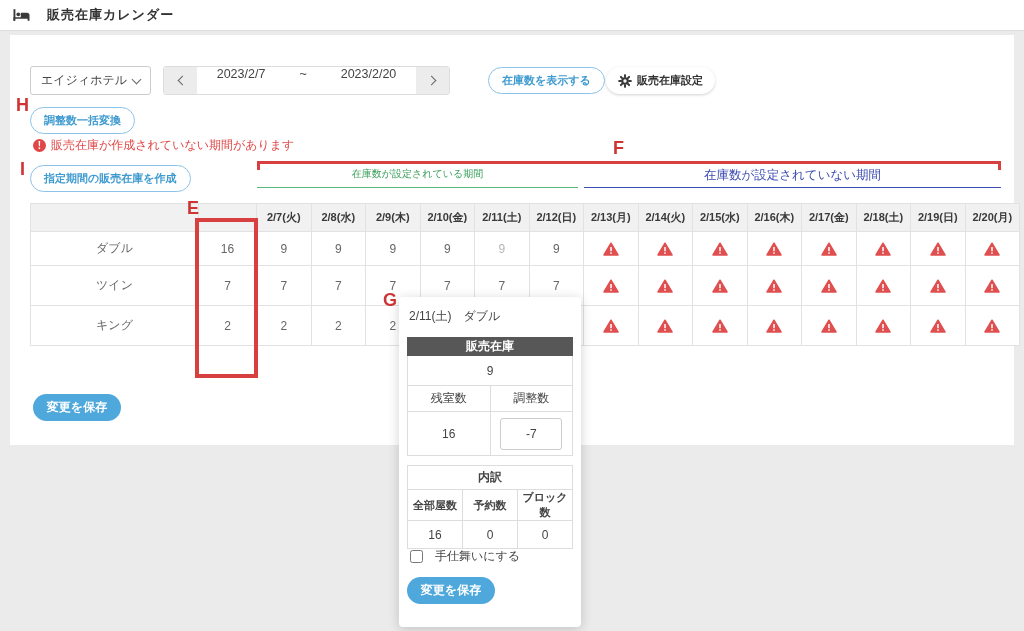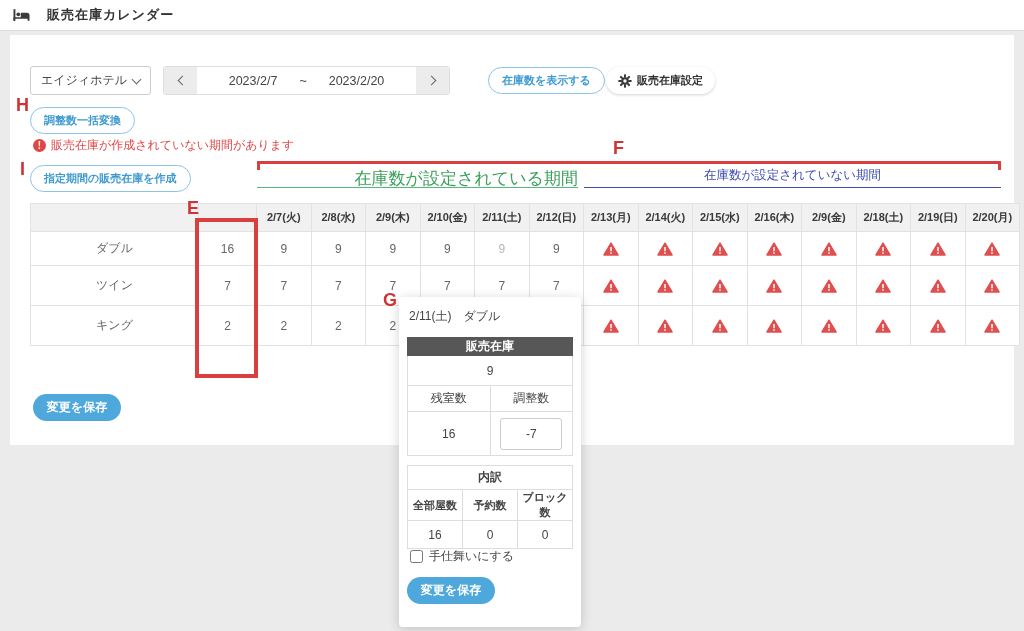"2023/2/7" .dp-mid { align-items: center -> flex-start; gap: 22px -> 34px }
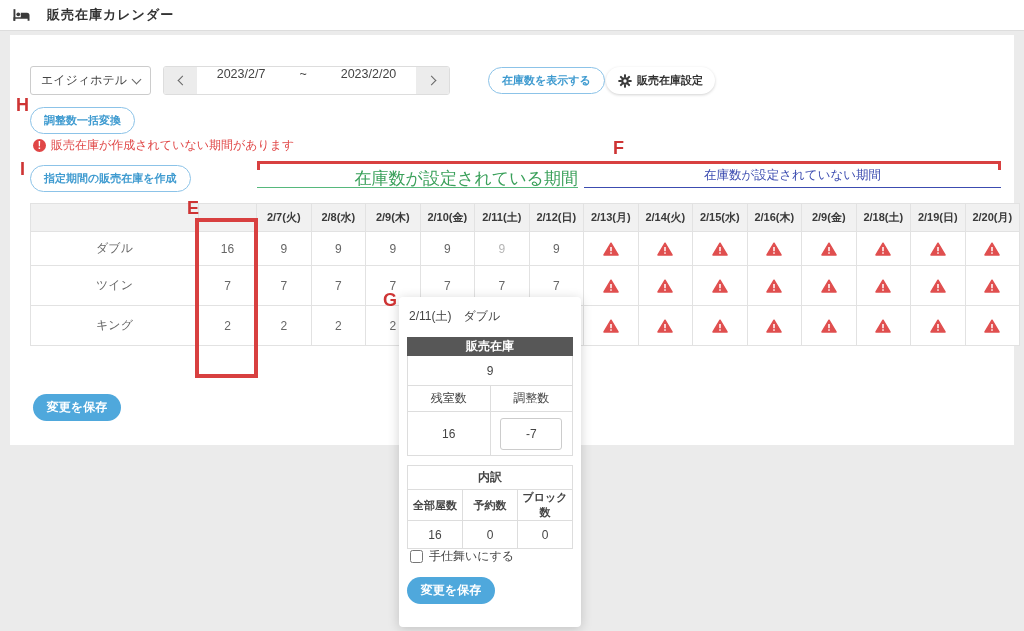"在庫数が設定されている期間" .period-set { font-size: 17px -> 10px; text-align: right -> center }
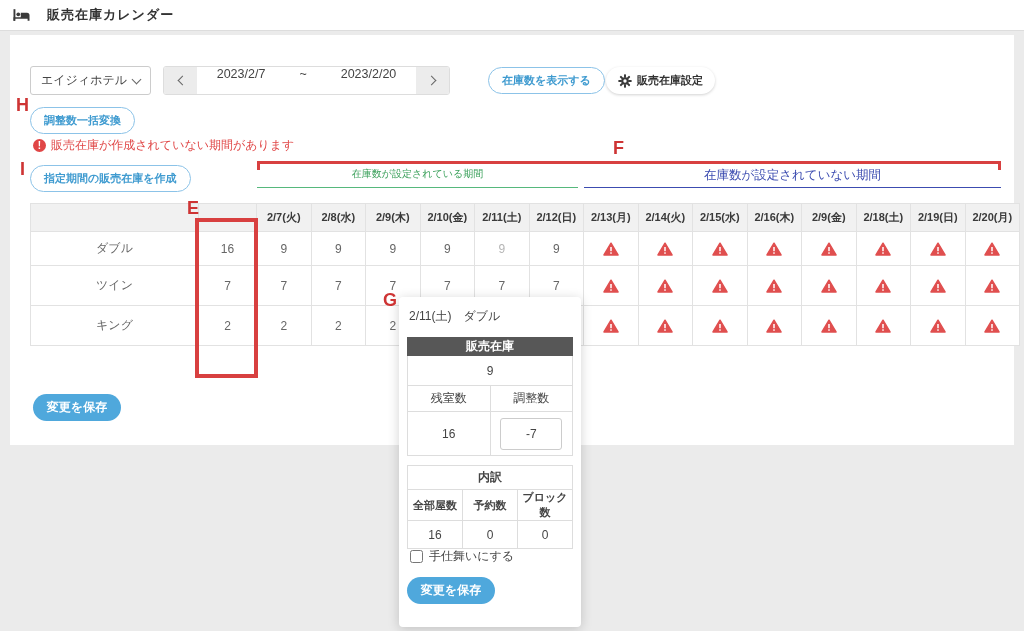"2/9(金)" th { text: 2/9 -> 2/17 }
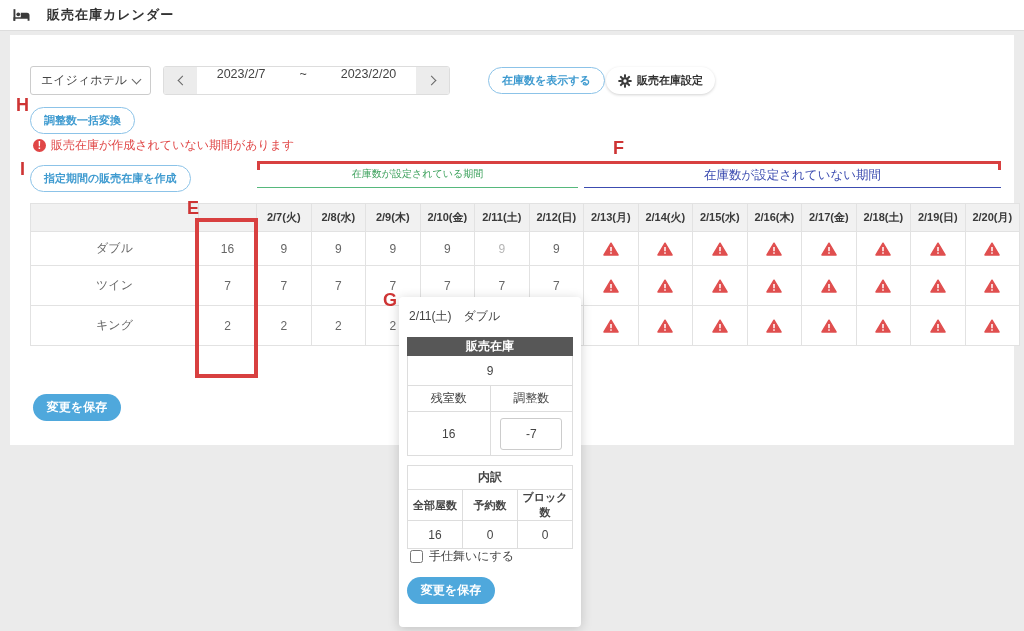"手仕舞いにする" .popup-check { gap: 6px -> 12px }
